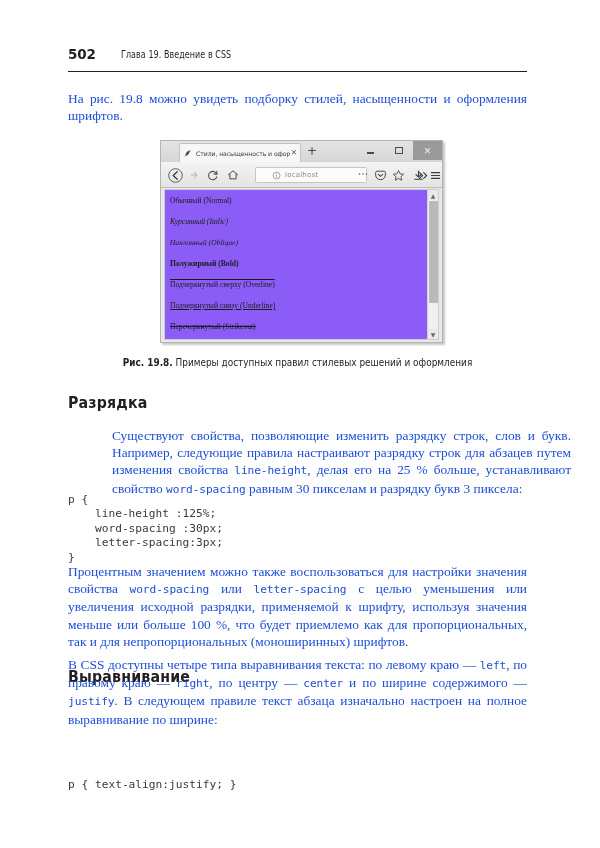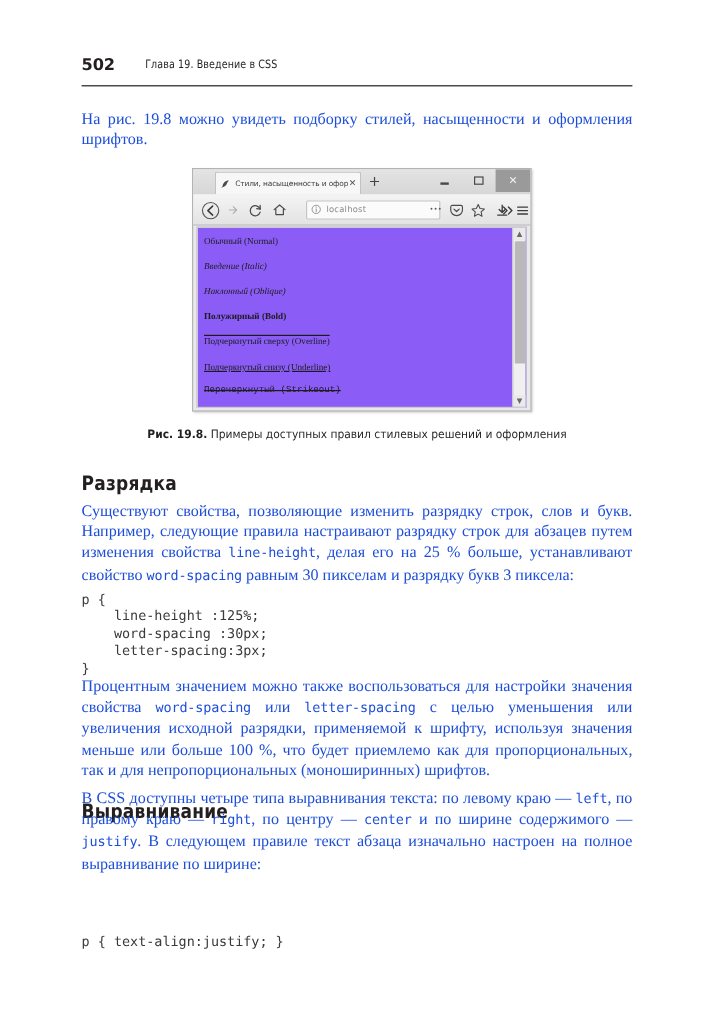"localhost" .urlbar { padding-left: 3px -> 16px }
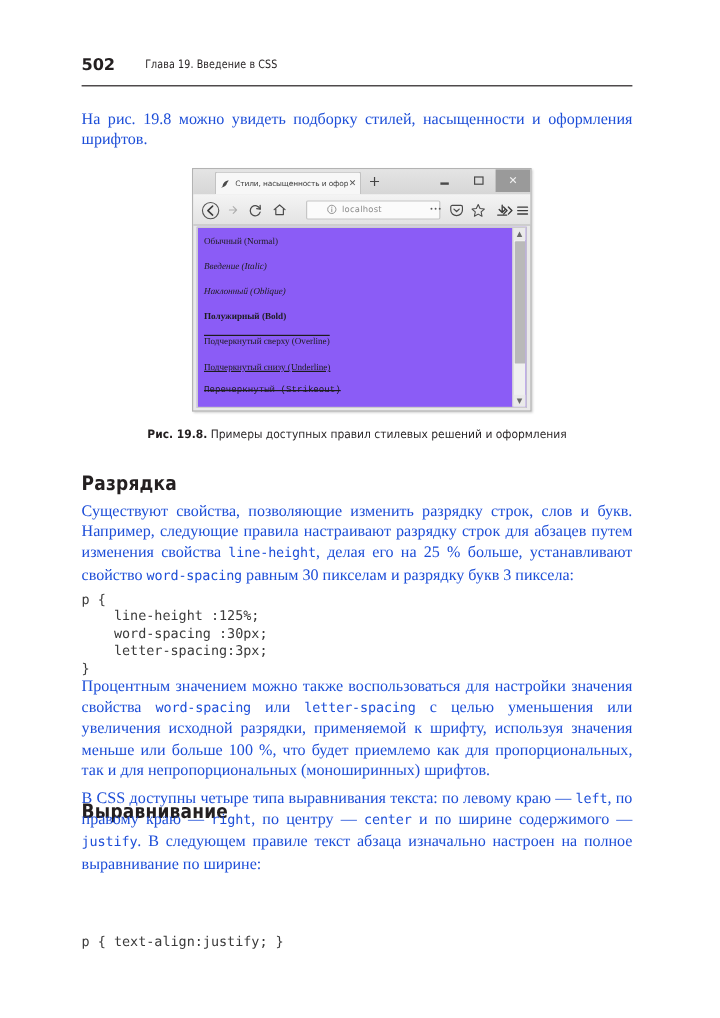"Введение (Italic)" span.spec { text: Введение -> Курсивный }
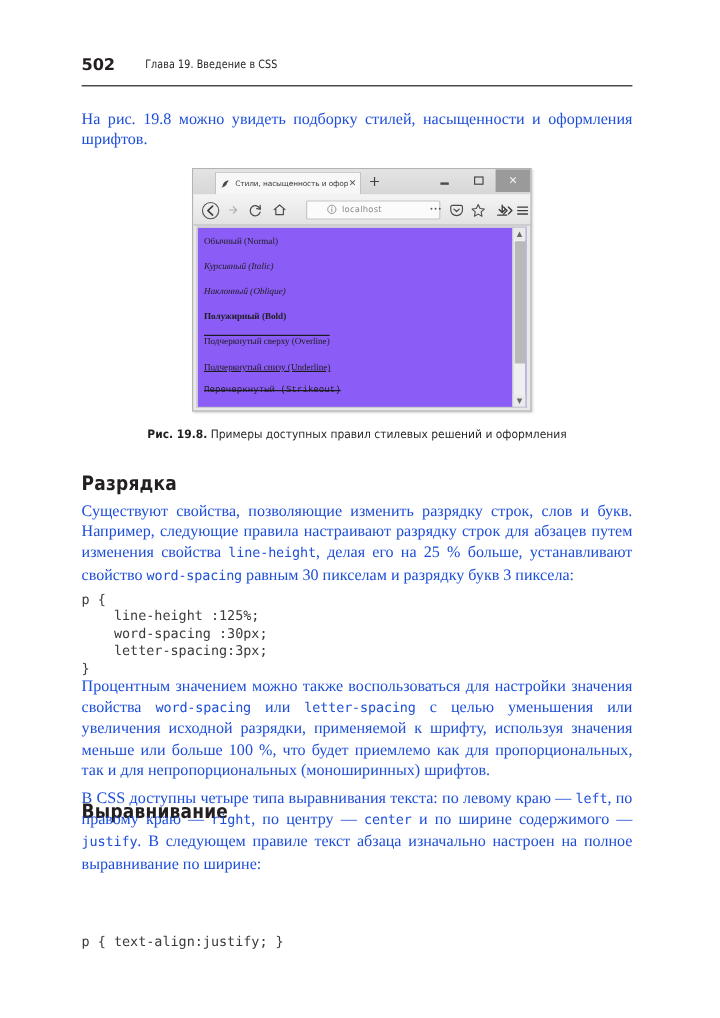"Перечеркнутый (Strikeout)" .spec.strike { font-family: Liberation Mono, monospace -> none }
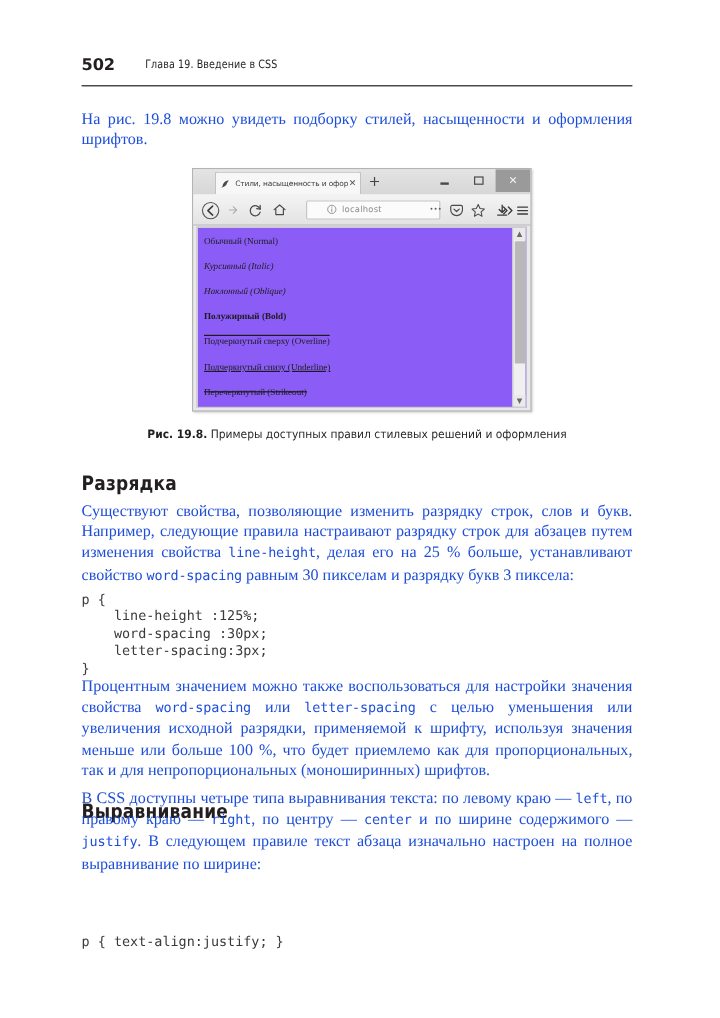"Существуют свойства, позволяющие" div.para { margin-left: none -> 44px; top: 417px -> 427px }
